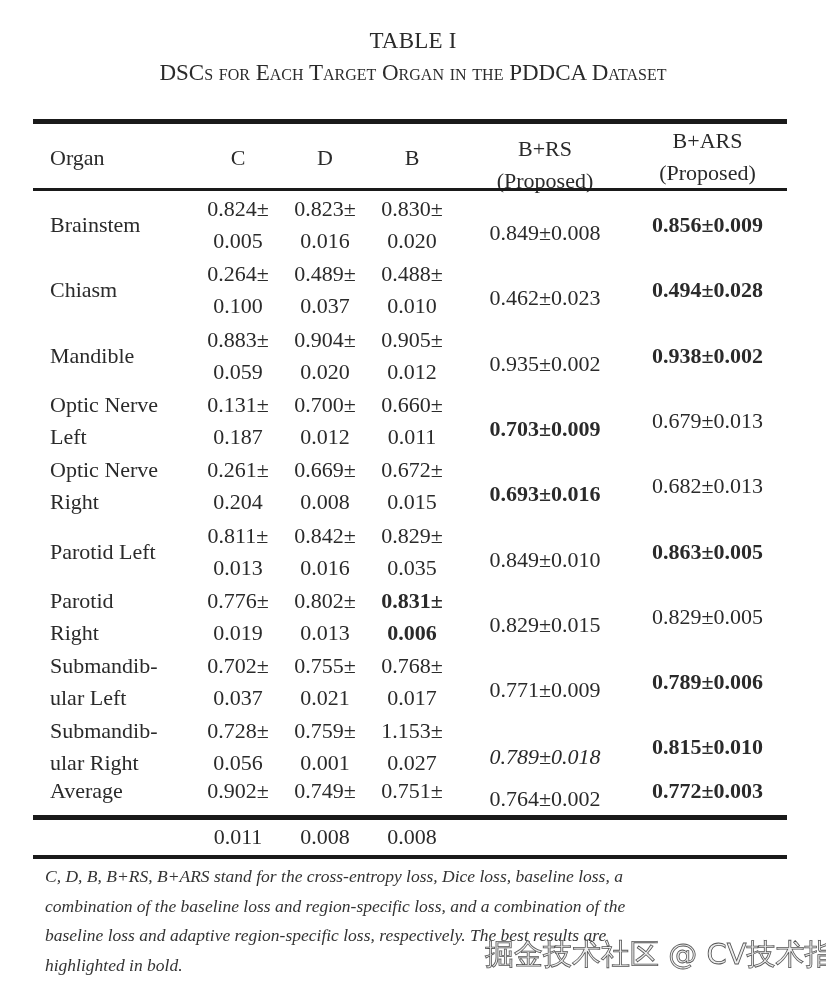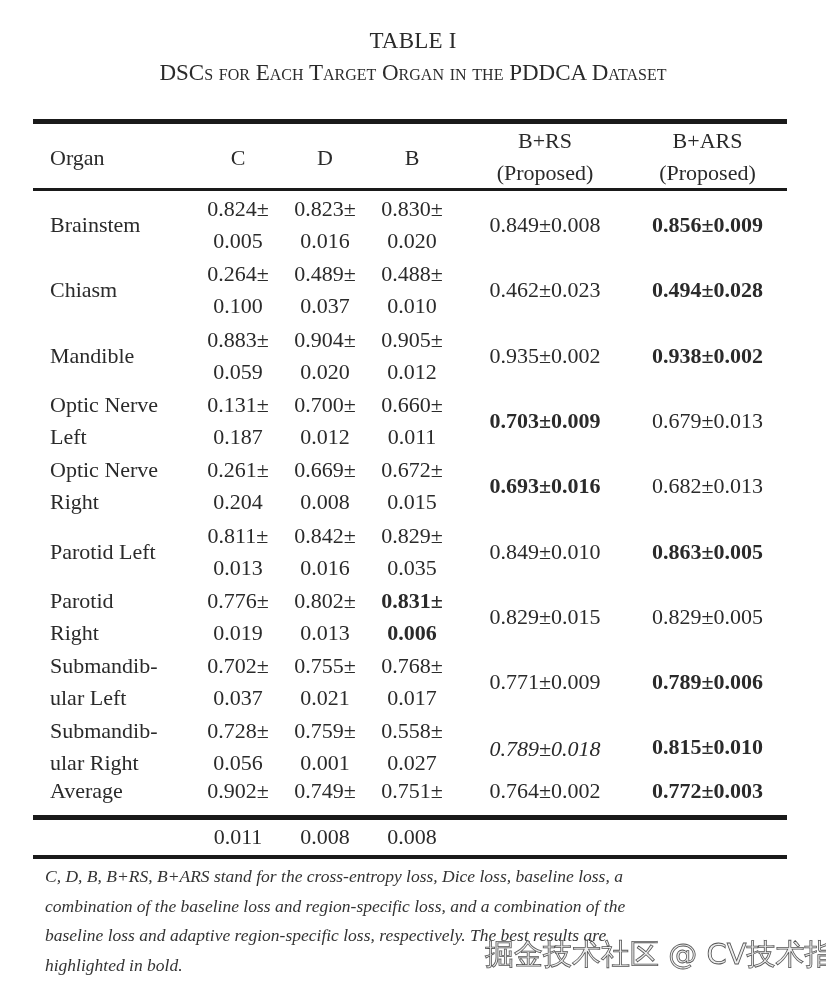"B+RS" .colRS { margin-top: none -> 8px }
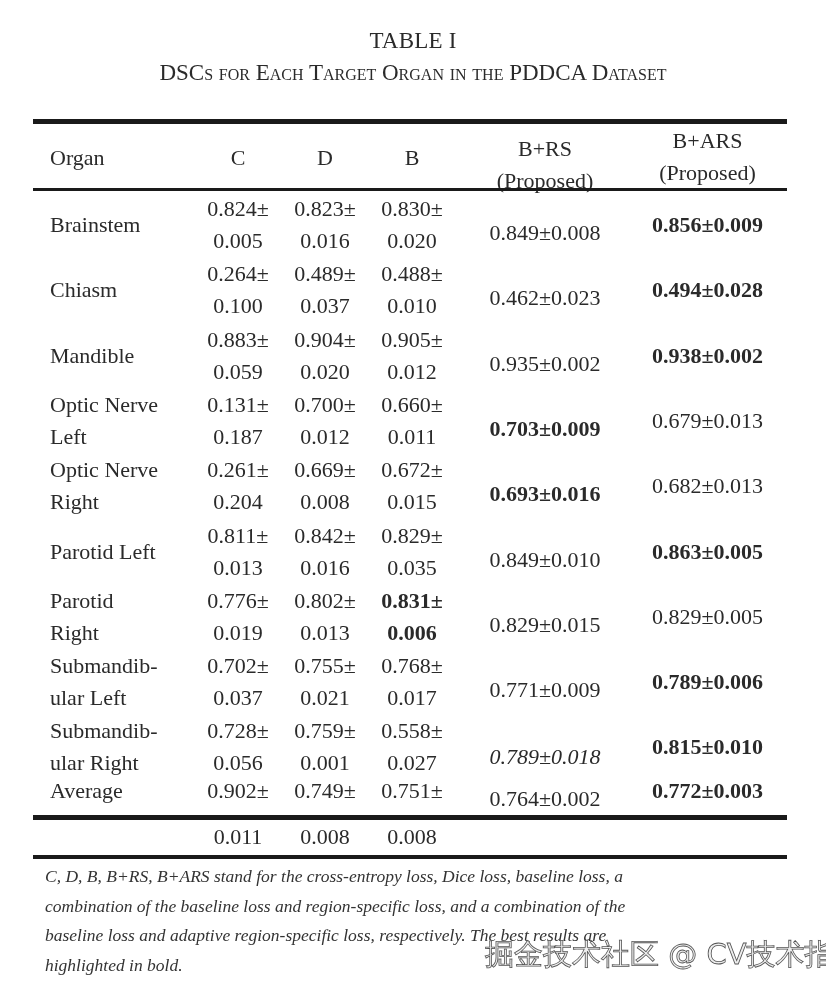"0.558±" div.cell { text: 0.558 -> 1.153 }
